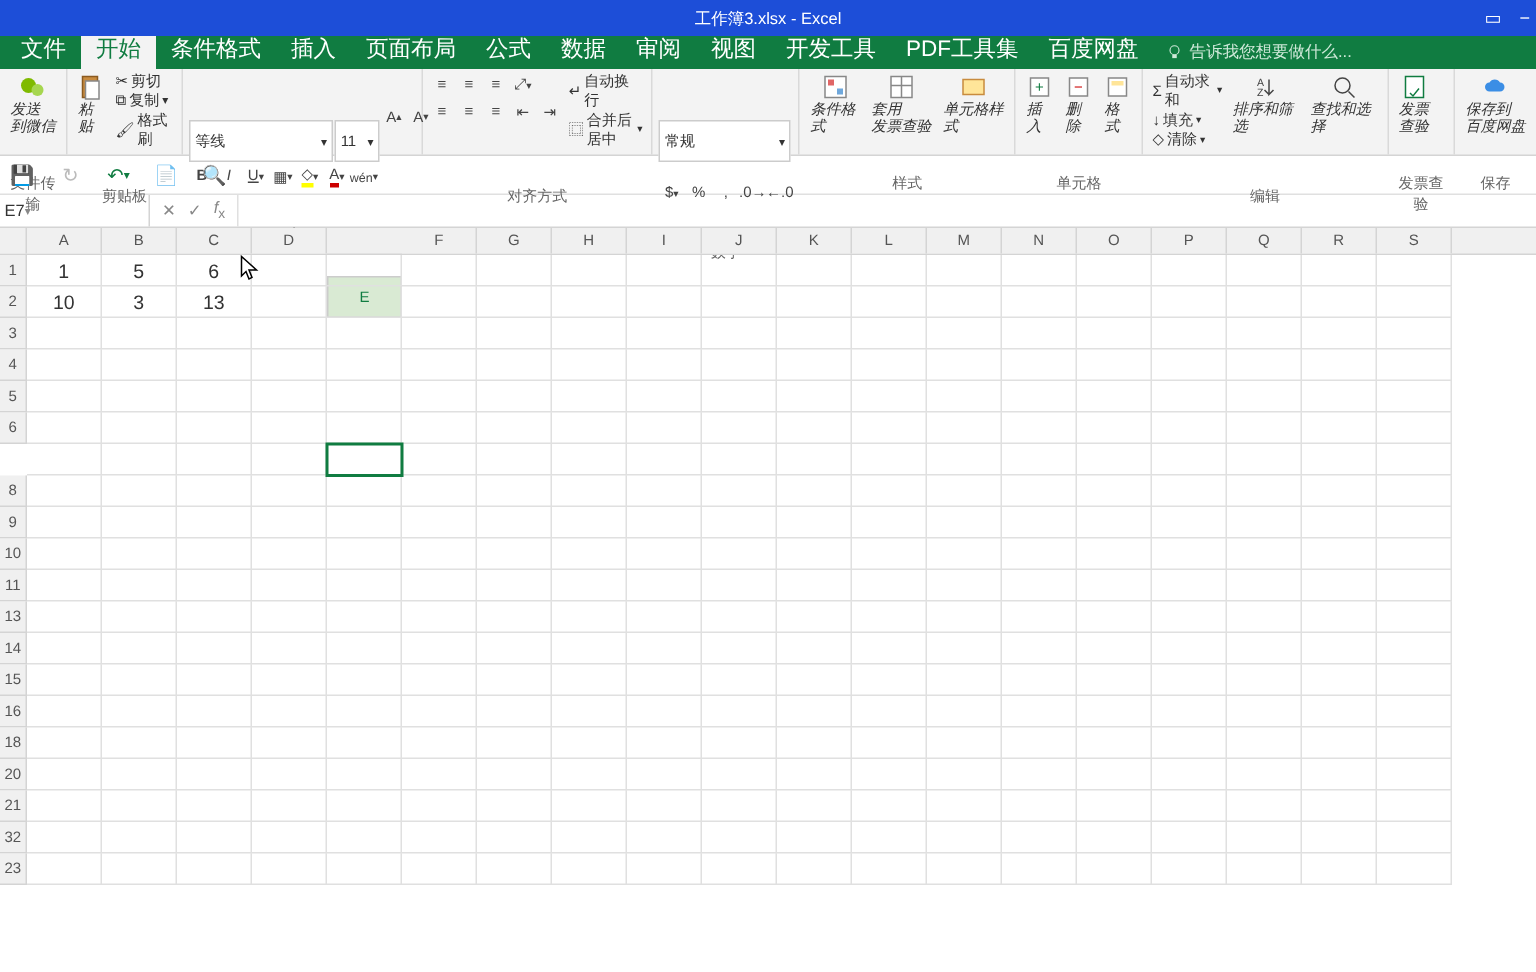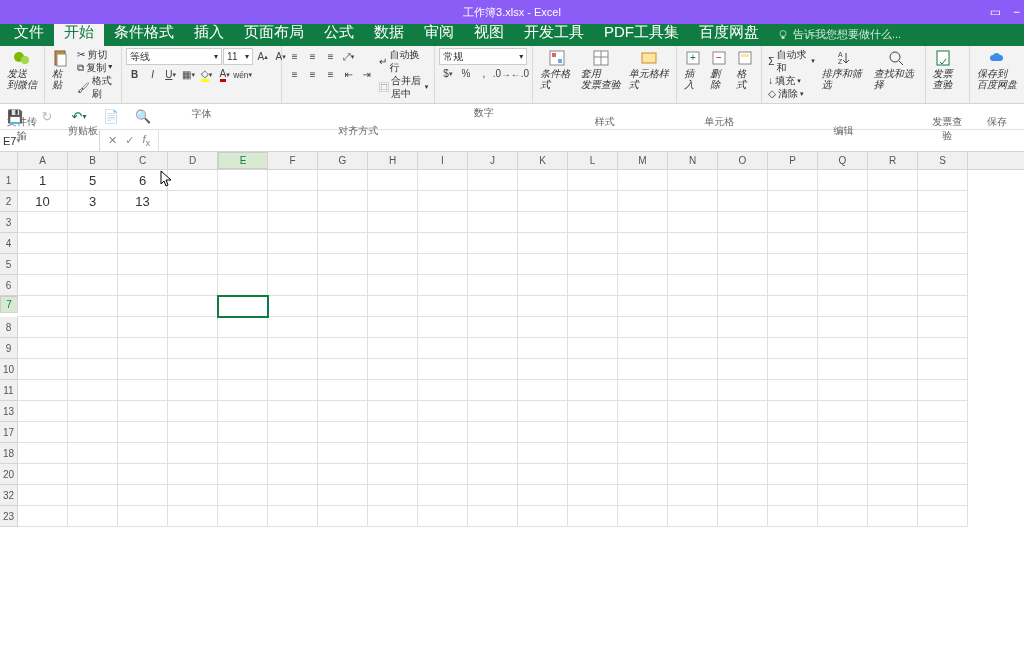"工作簿3.xlsx - Excel" .titlebar { background: #8b5cf6 -> #1d4ed8 }
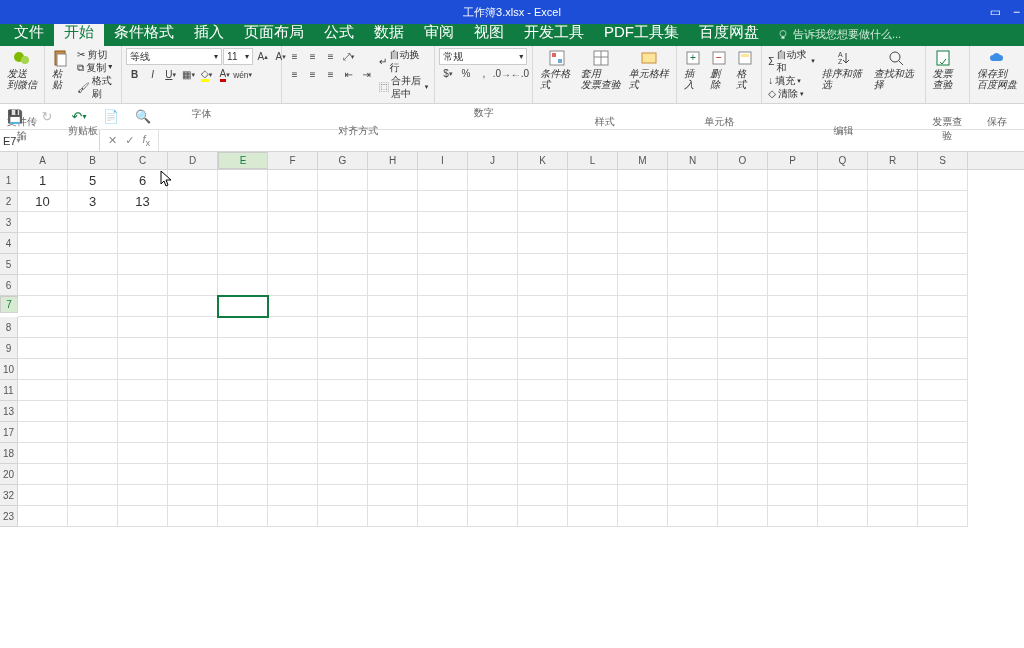"等线" .sel { height: 17px -> 28px; margin-top: none -> 32px }
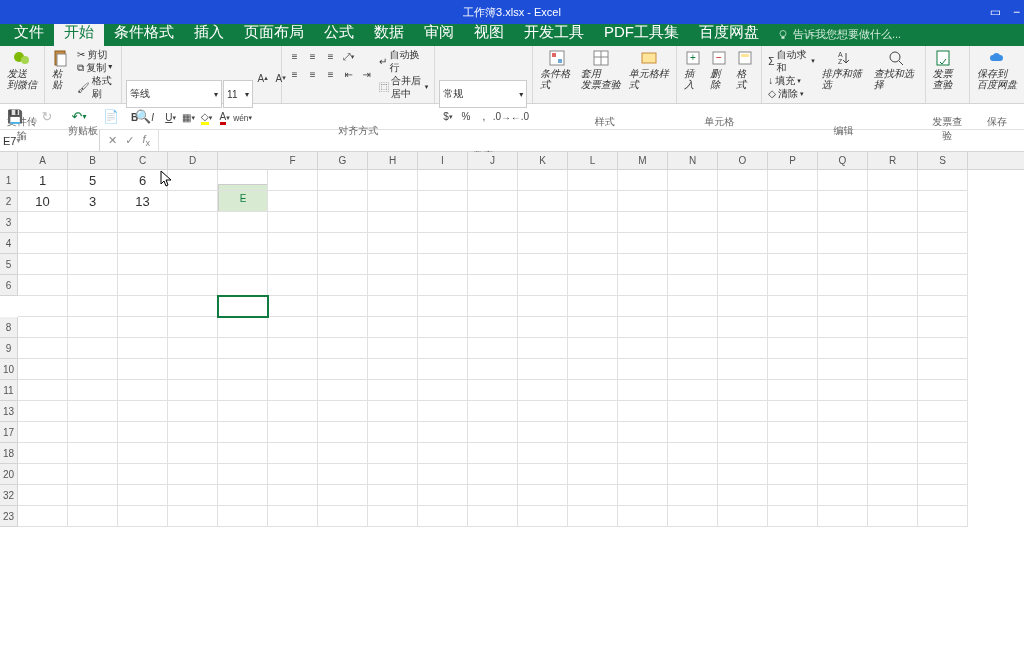"常规" div.group-body { gap: 0 -> 12px }
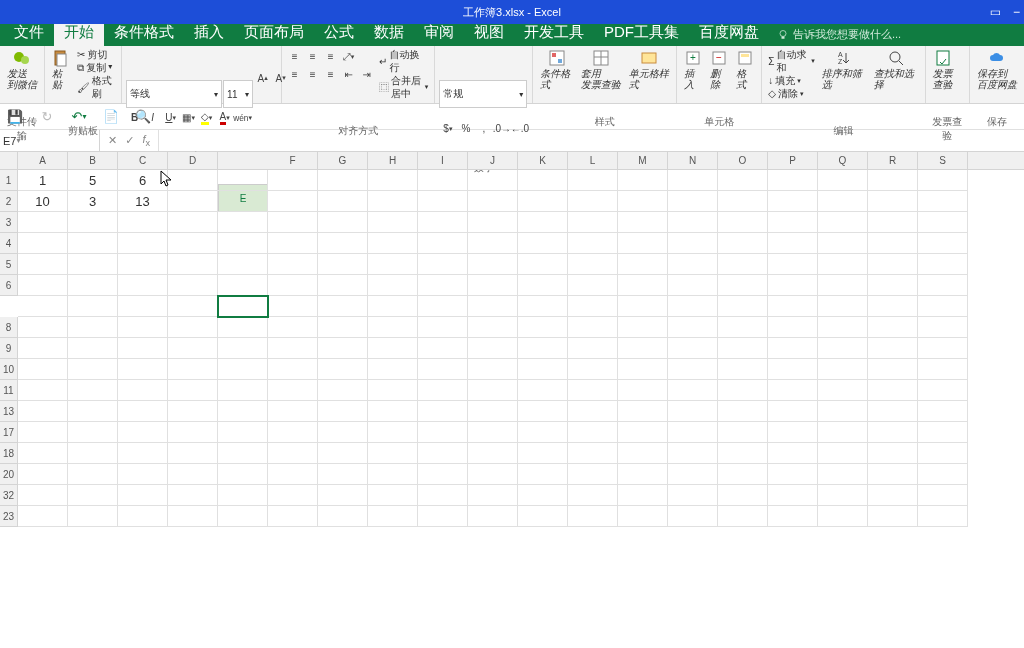"14" div.row-g { html: none -> <div> <div>14</div> <div></div> <div></div> <div></div> <div></div> <div></div> <div></div> <div></div> <div></div> <div></div> <div></div> <div></div> <div></div> <div></div> <div></div> <div></div> <div></div> <div></div> <div></div> <div></div> </div> }
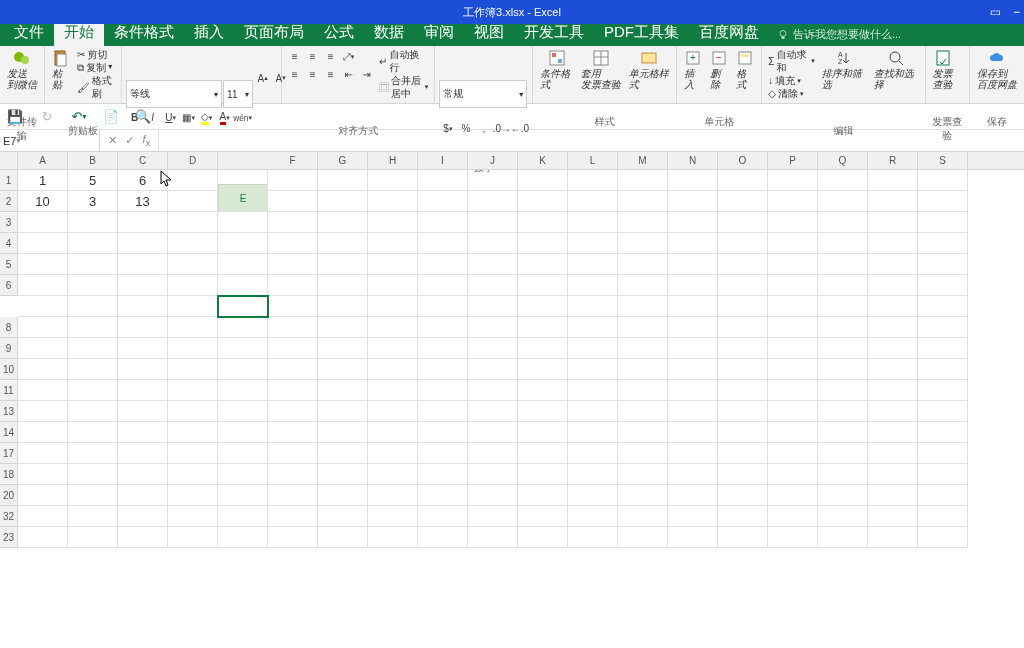"15" div.row-g { html: none -> <div> <div>15</div> <div></div> <div></div> <div></div> <div></div> <div></div> <div></div> <div></div> <div></div> <div></div> <div></div> <div></div> <div></div> <div></div> <div></div> <div></div> <div></div> <div></div> <div></div> <div></div> </div> }
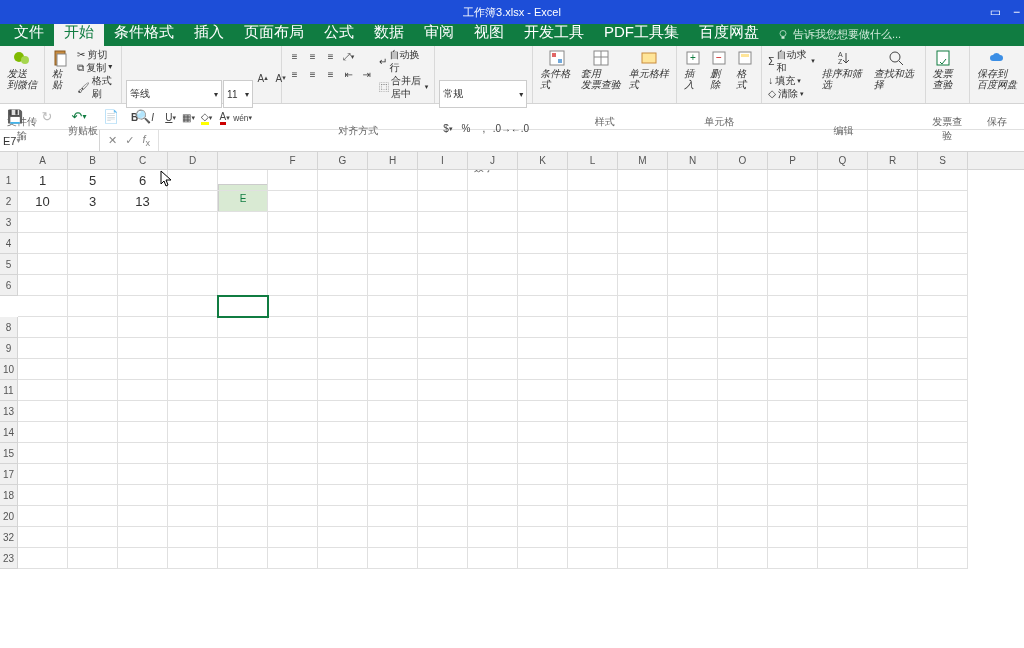"16" div.row-g { html: none -> <div> <div>16</div> <div></div> <div></div> <div></div> <div></div> <div></div> <div></div> <div></div> <div></div> <div></div> <div></div> <div></div> <div></div> <div></div> <div></div> <div></div> <div></div> <div></div> <div></div> <div></div> </div> }
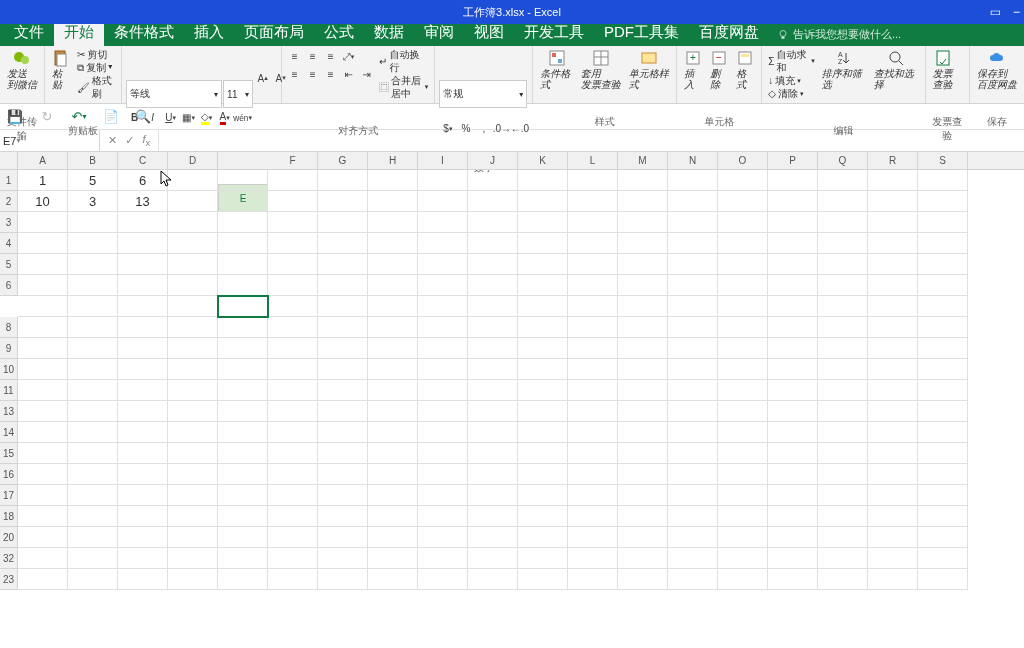"17" div.row-g { html: <div> <div>17</div> <div></div> <div></div> <div></div> <div></div> <div></div> <div></div> <div></div> <div></div> <div></div> <div></div> <div></div> <div></div> <div></div> <div></div> <div></div> <div></div> <div></div> <div></div> <div></div> </div> -> none }
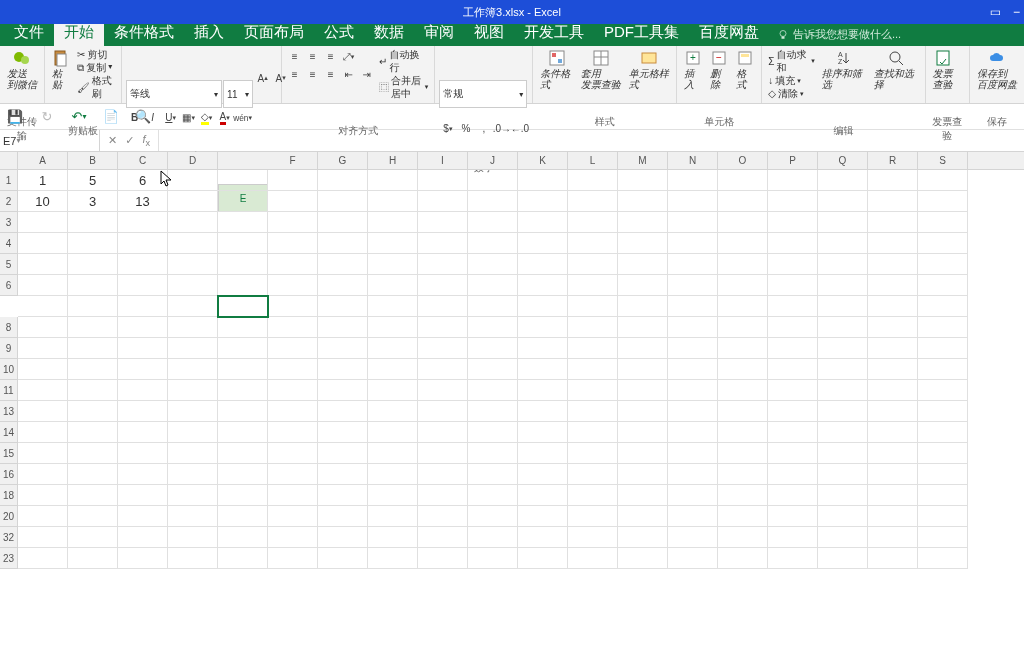"21" div.row-g { html: none -> <div> <div>21</div> <div></div> <div></div> <div></div> <div></div> <div></div> <div></div> <div></div> <div></div> <div></div> <div></div> <div></div> <div></div> <div></div> <div></div> <div></div> <div></div> <div></div> <div></div> <div></div> </div> }
